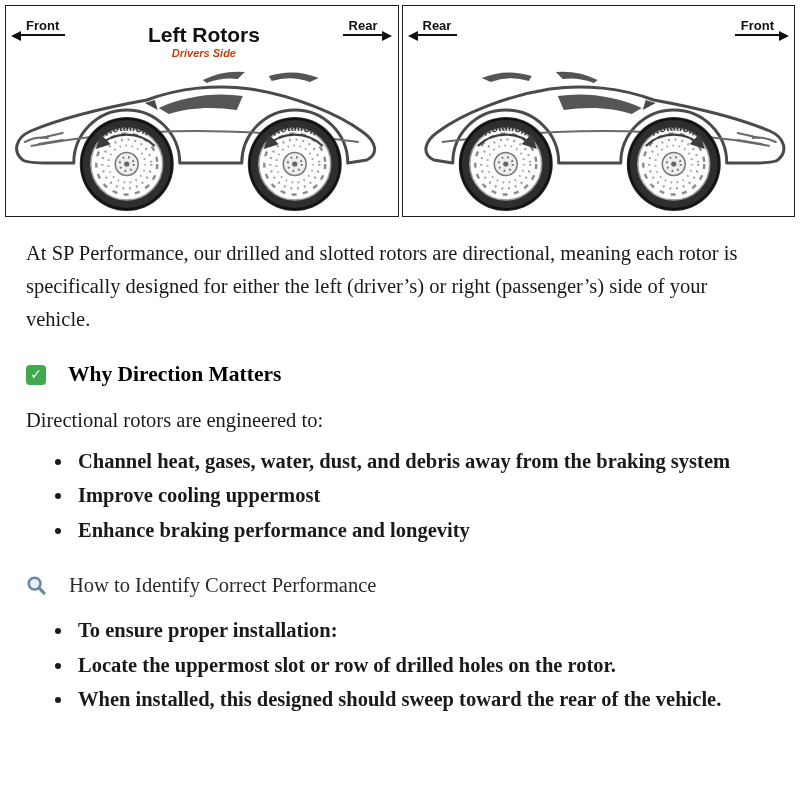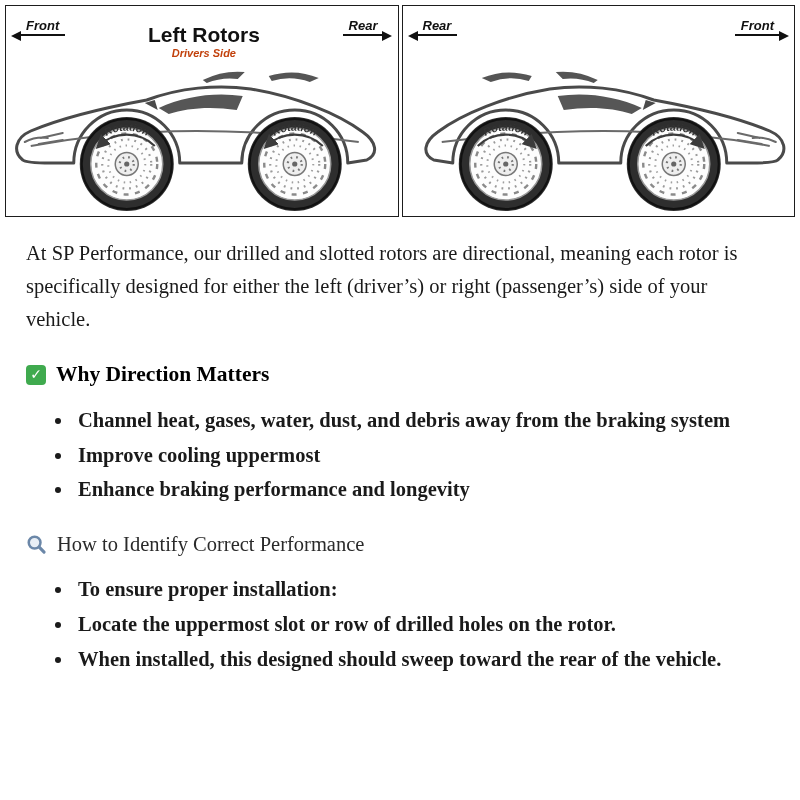"Front" .dir-arrow { font-style: italic -> none }
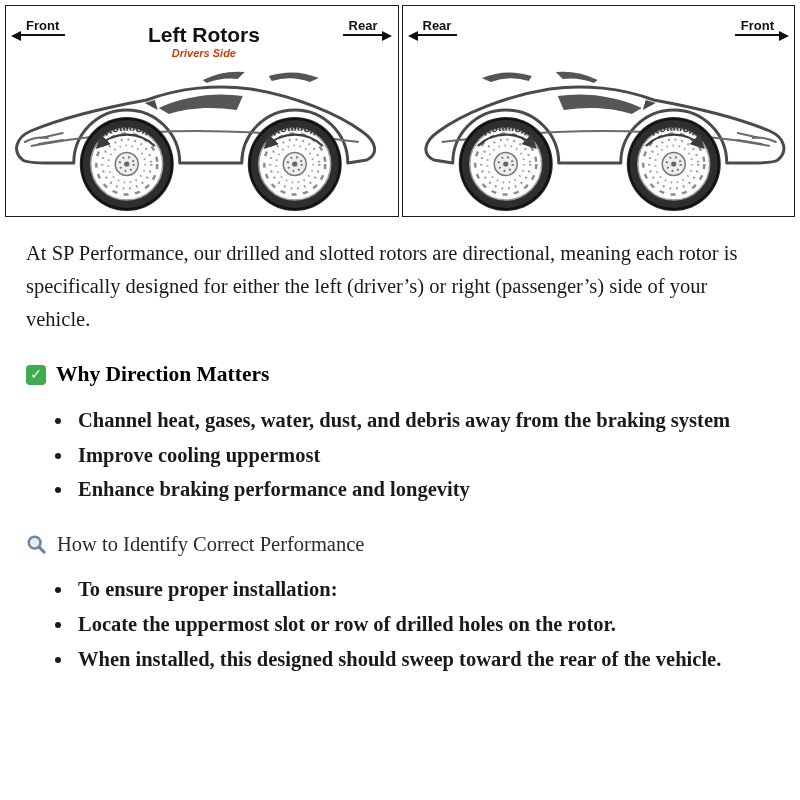"Why Direction Matters" .h-row { gap: 10px -> 22px }
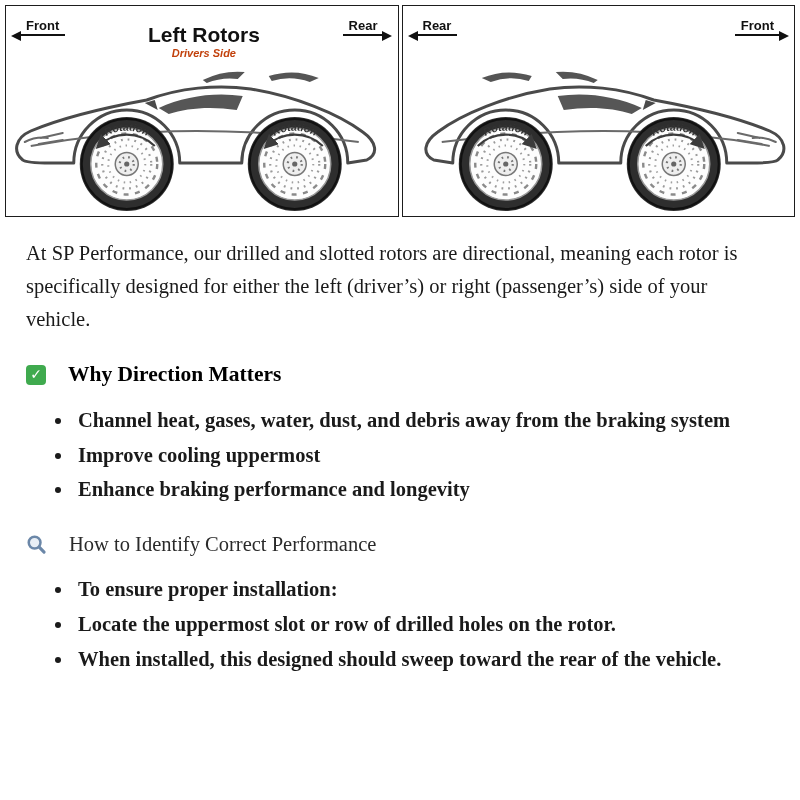"Directional rotors are engineered to:" p.lead { html: none -> <p>Directional rotors are engineered to:</p> }
